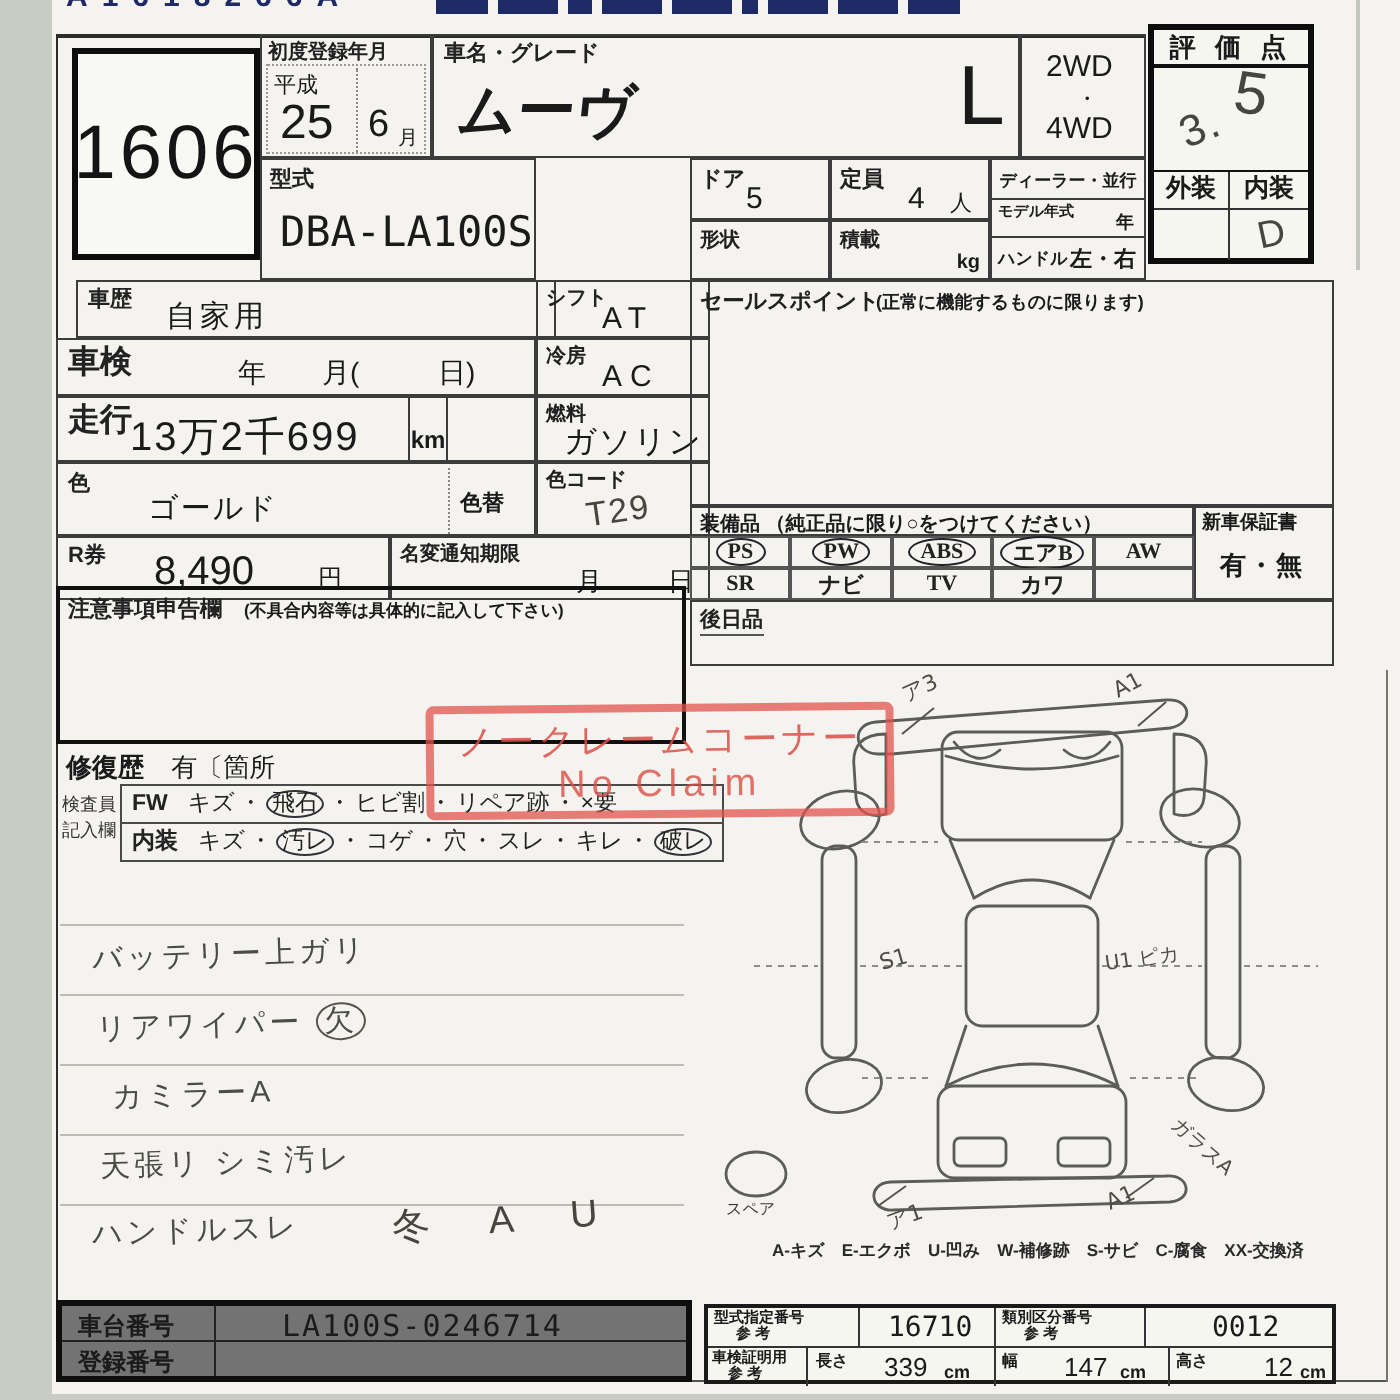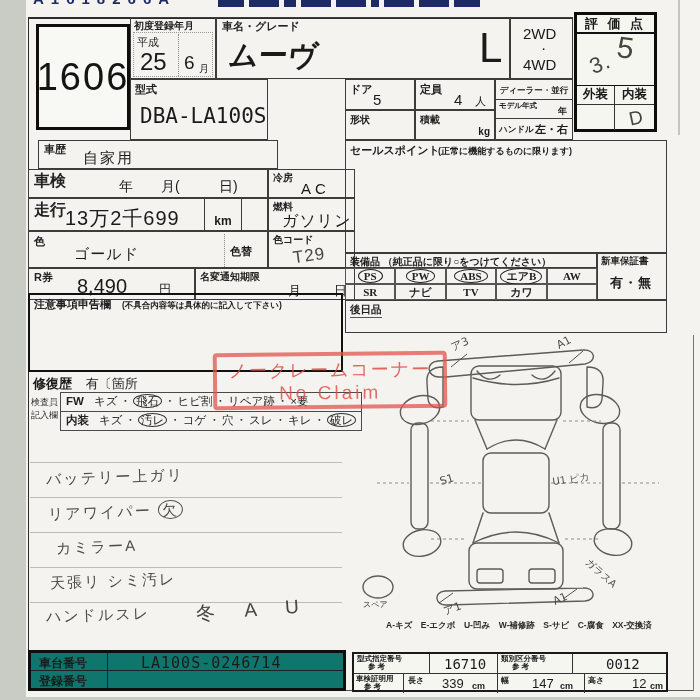"シフト" div.cell { html: none -> <div> <span>シフト</span> <span>AT</span> </div> }
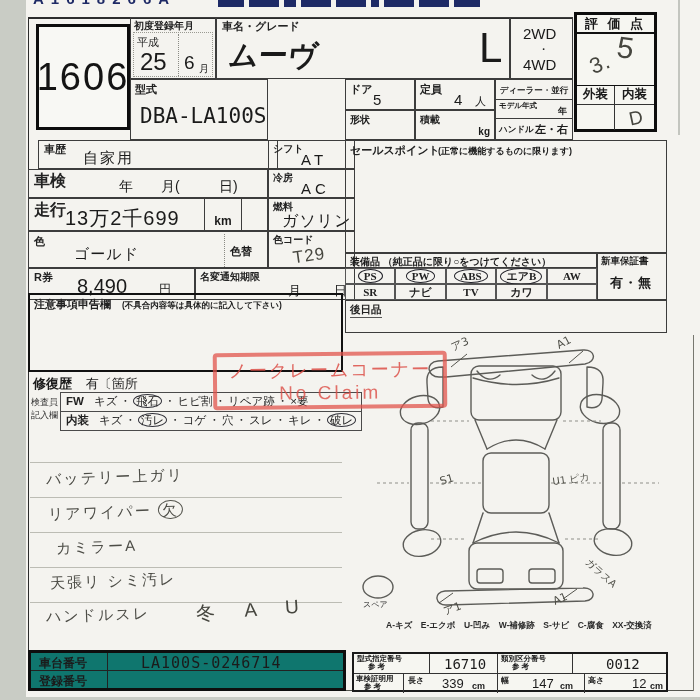"km" div.abs { width: 38px -> 20px }
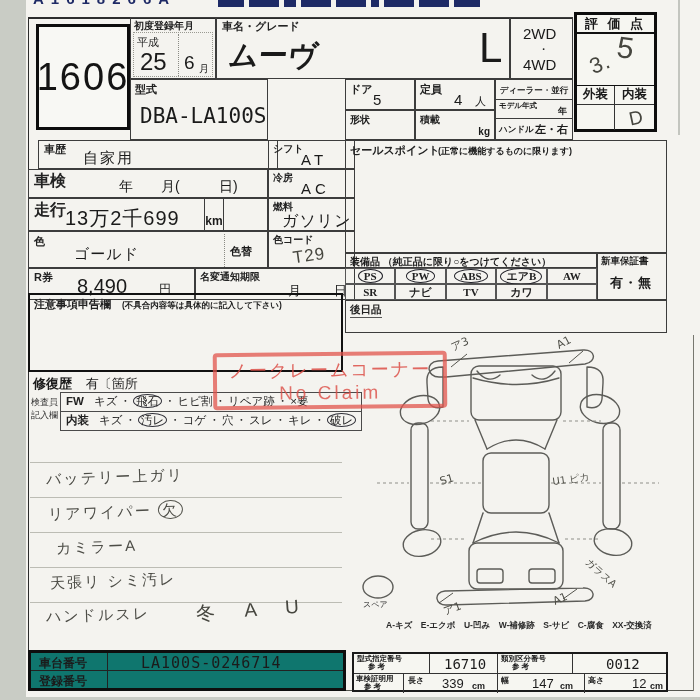"車台番号" div.abs { background: #0f766e -> #737373 }
